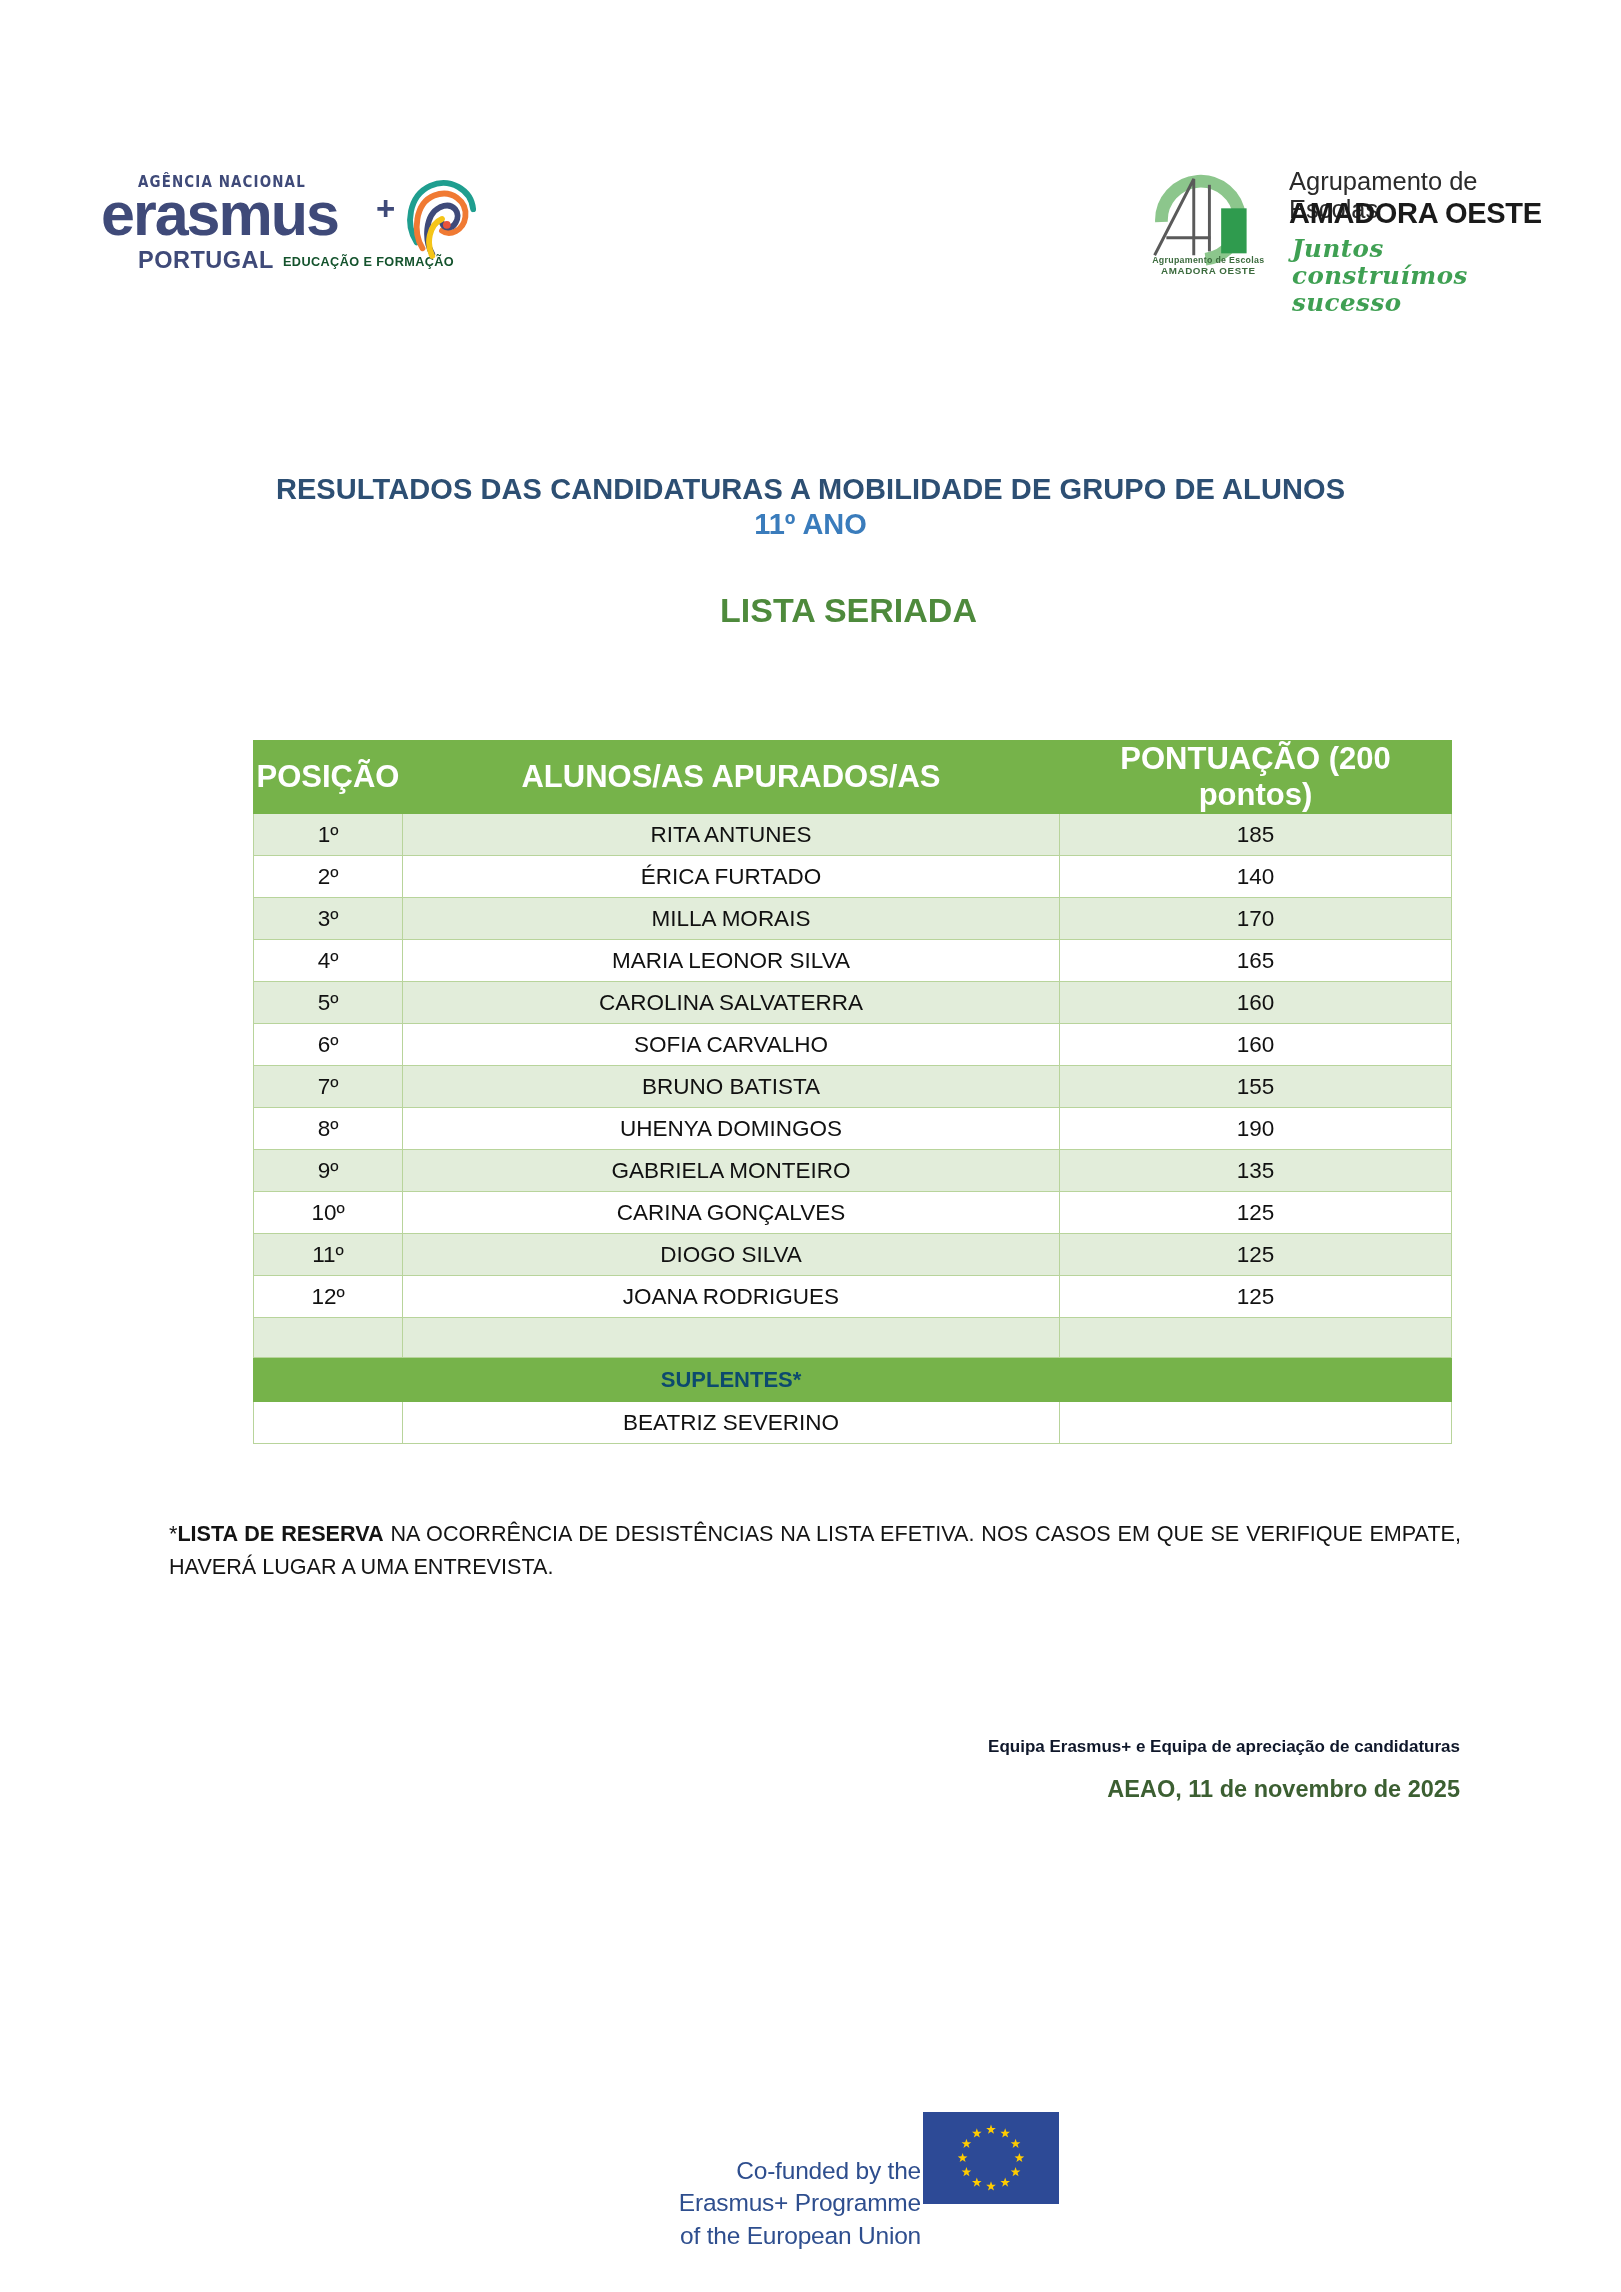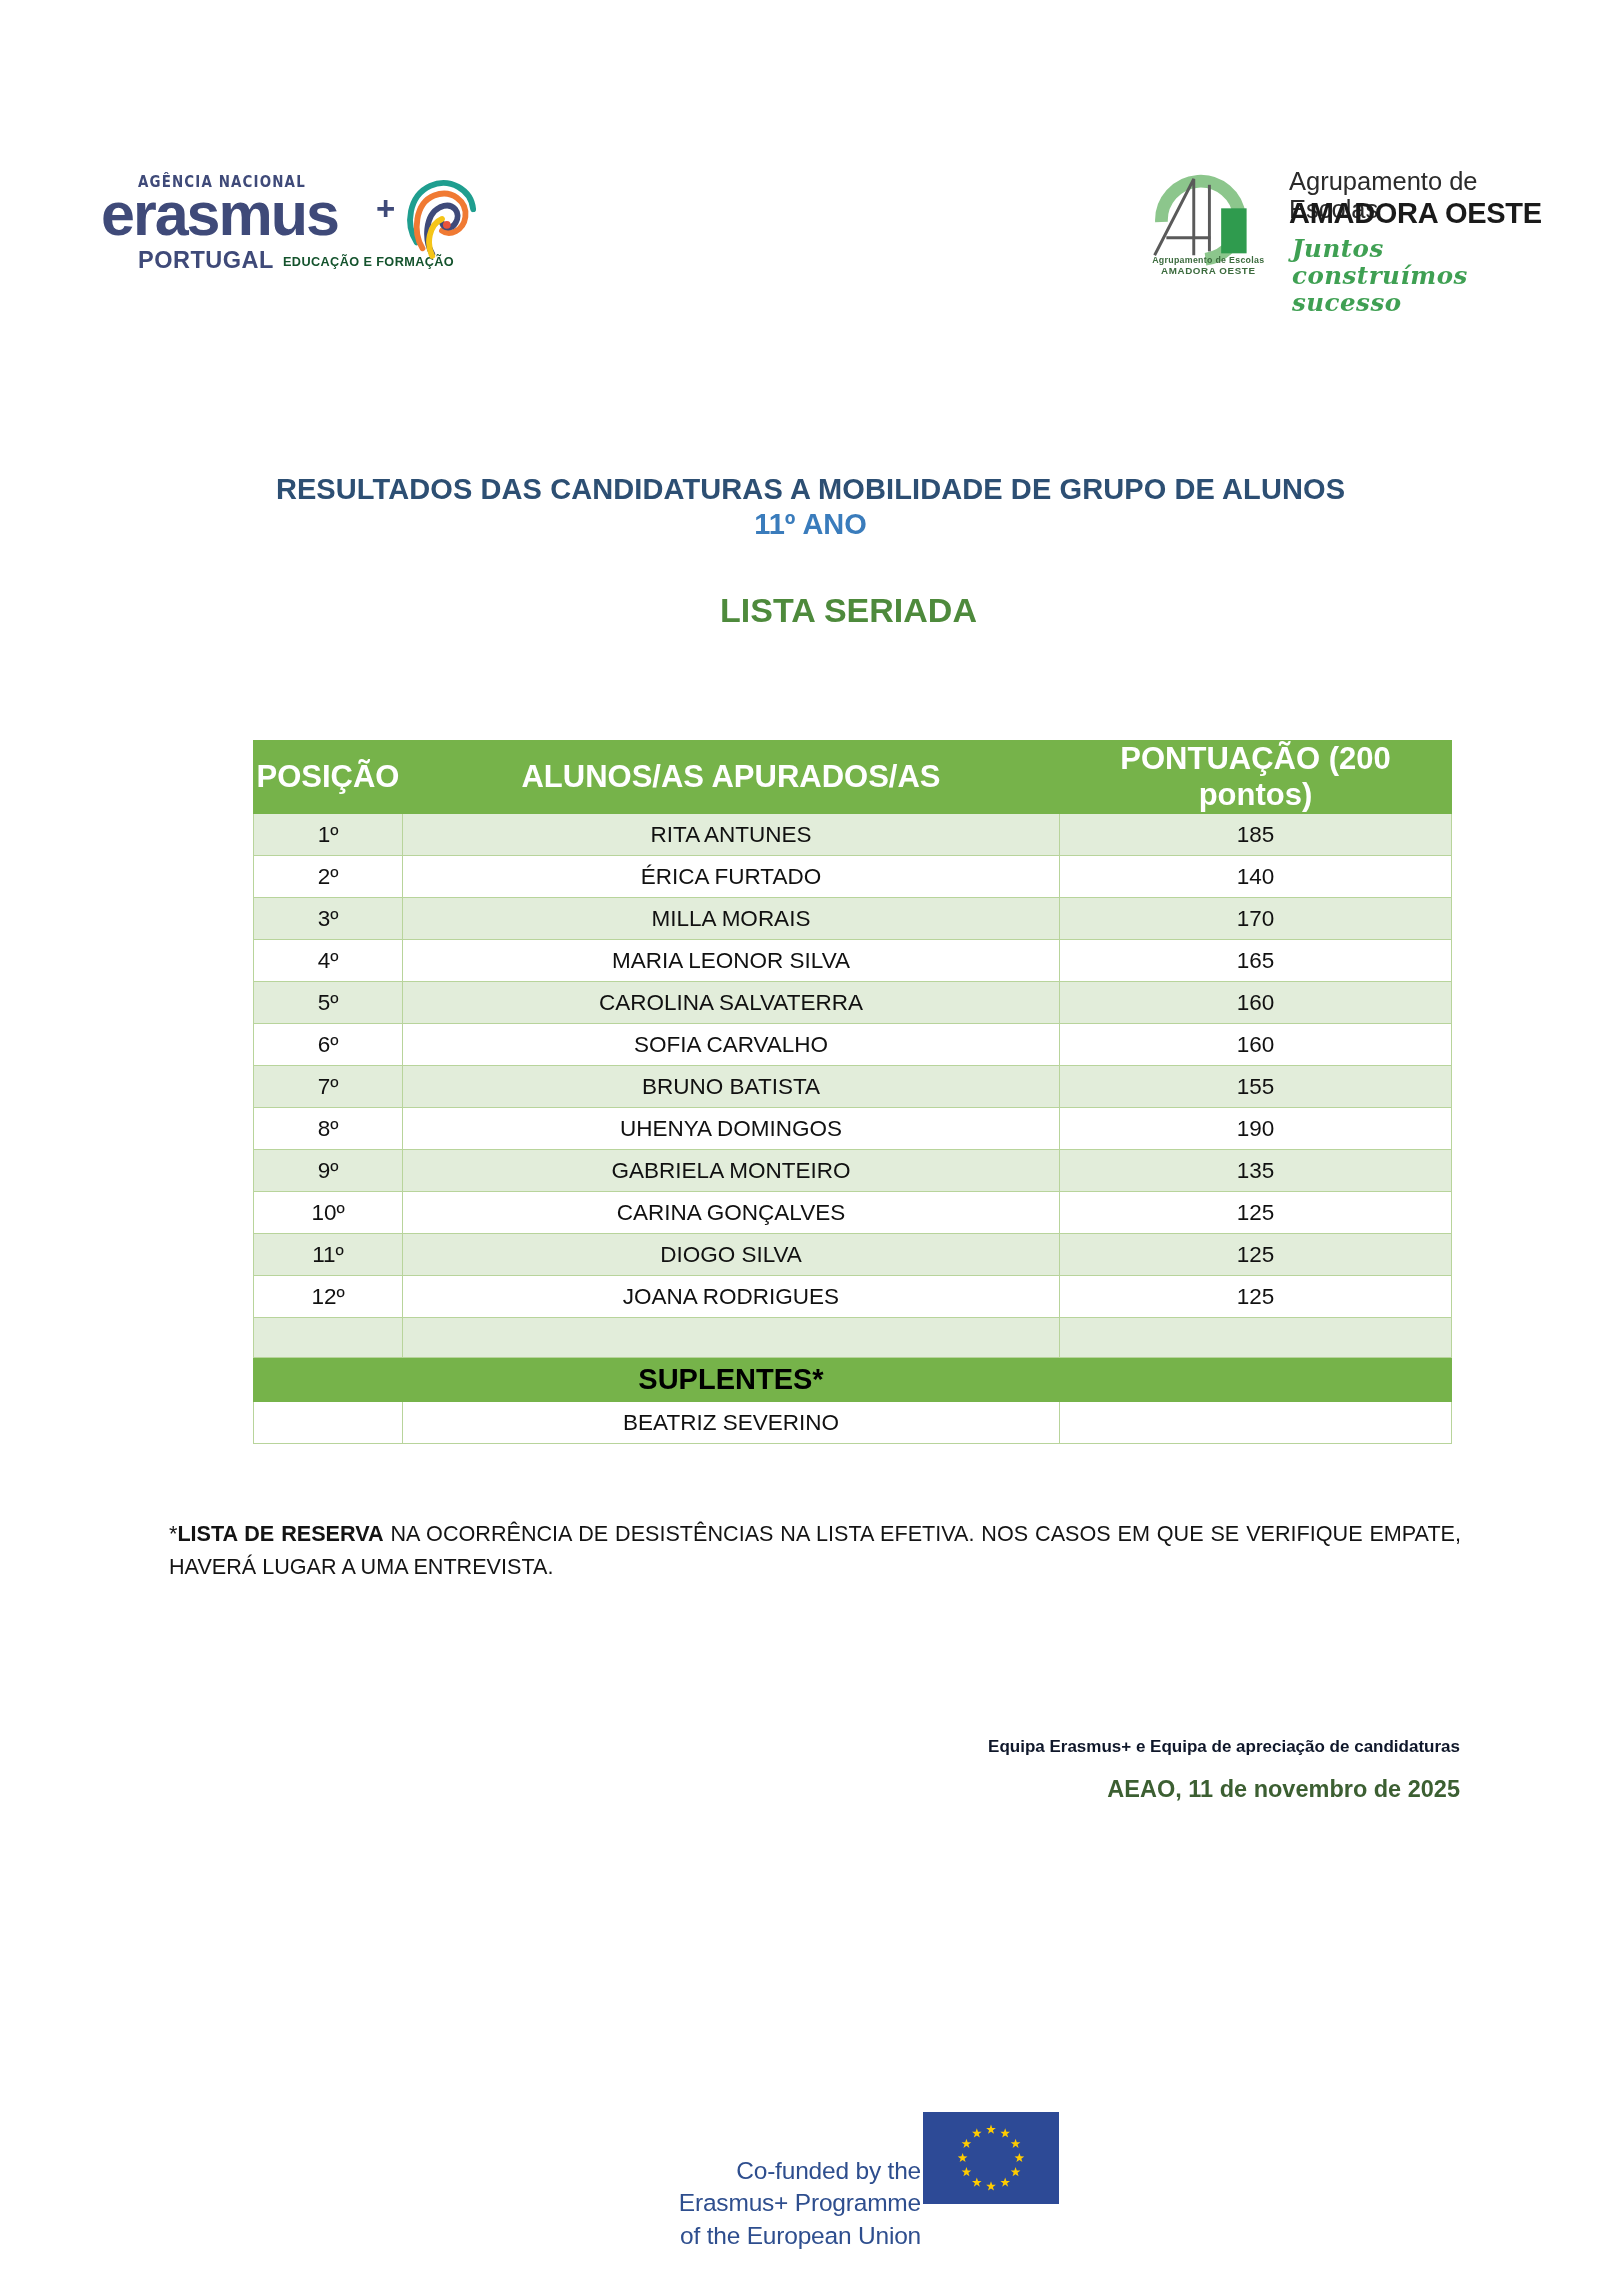"SUPLENTES*" .suplentes-head td { color: #000000 -> #0c4a6e; font-size: 29px -> 22px }
